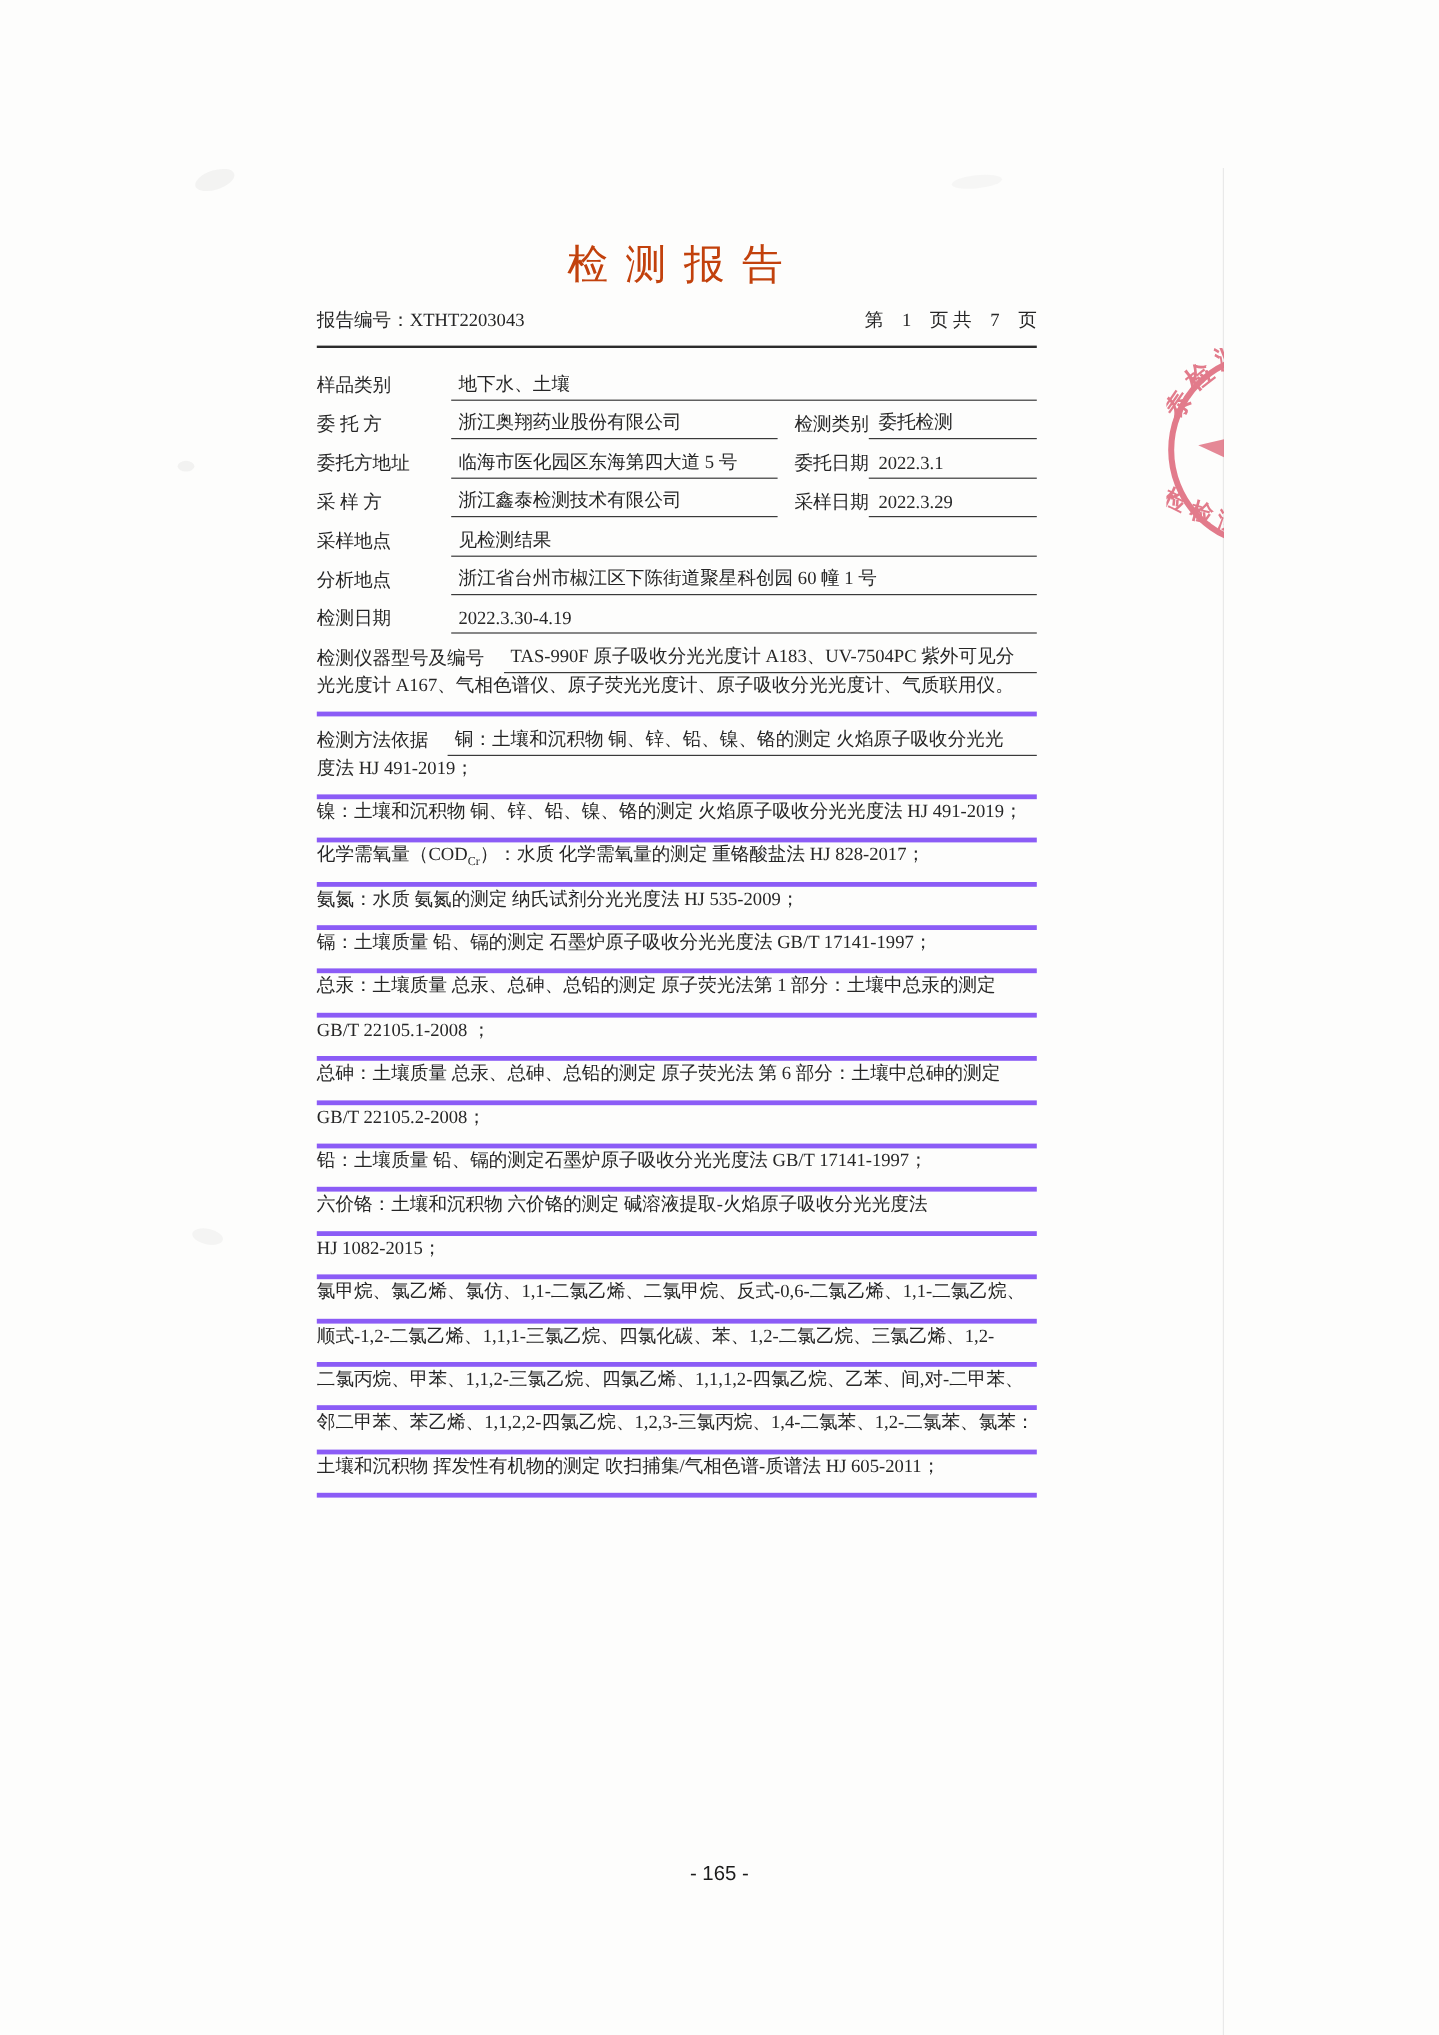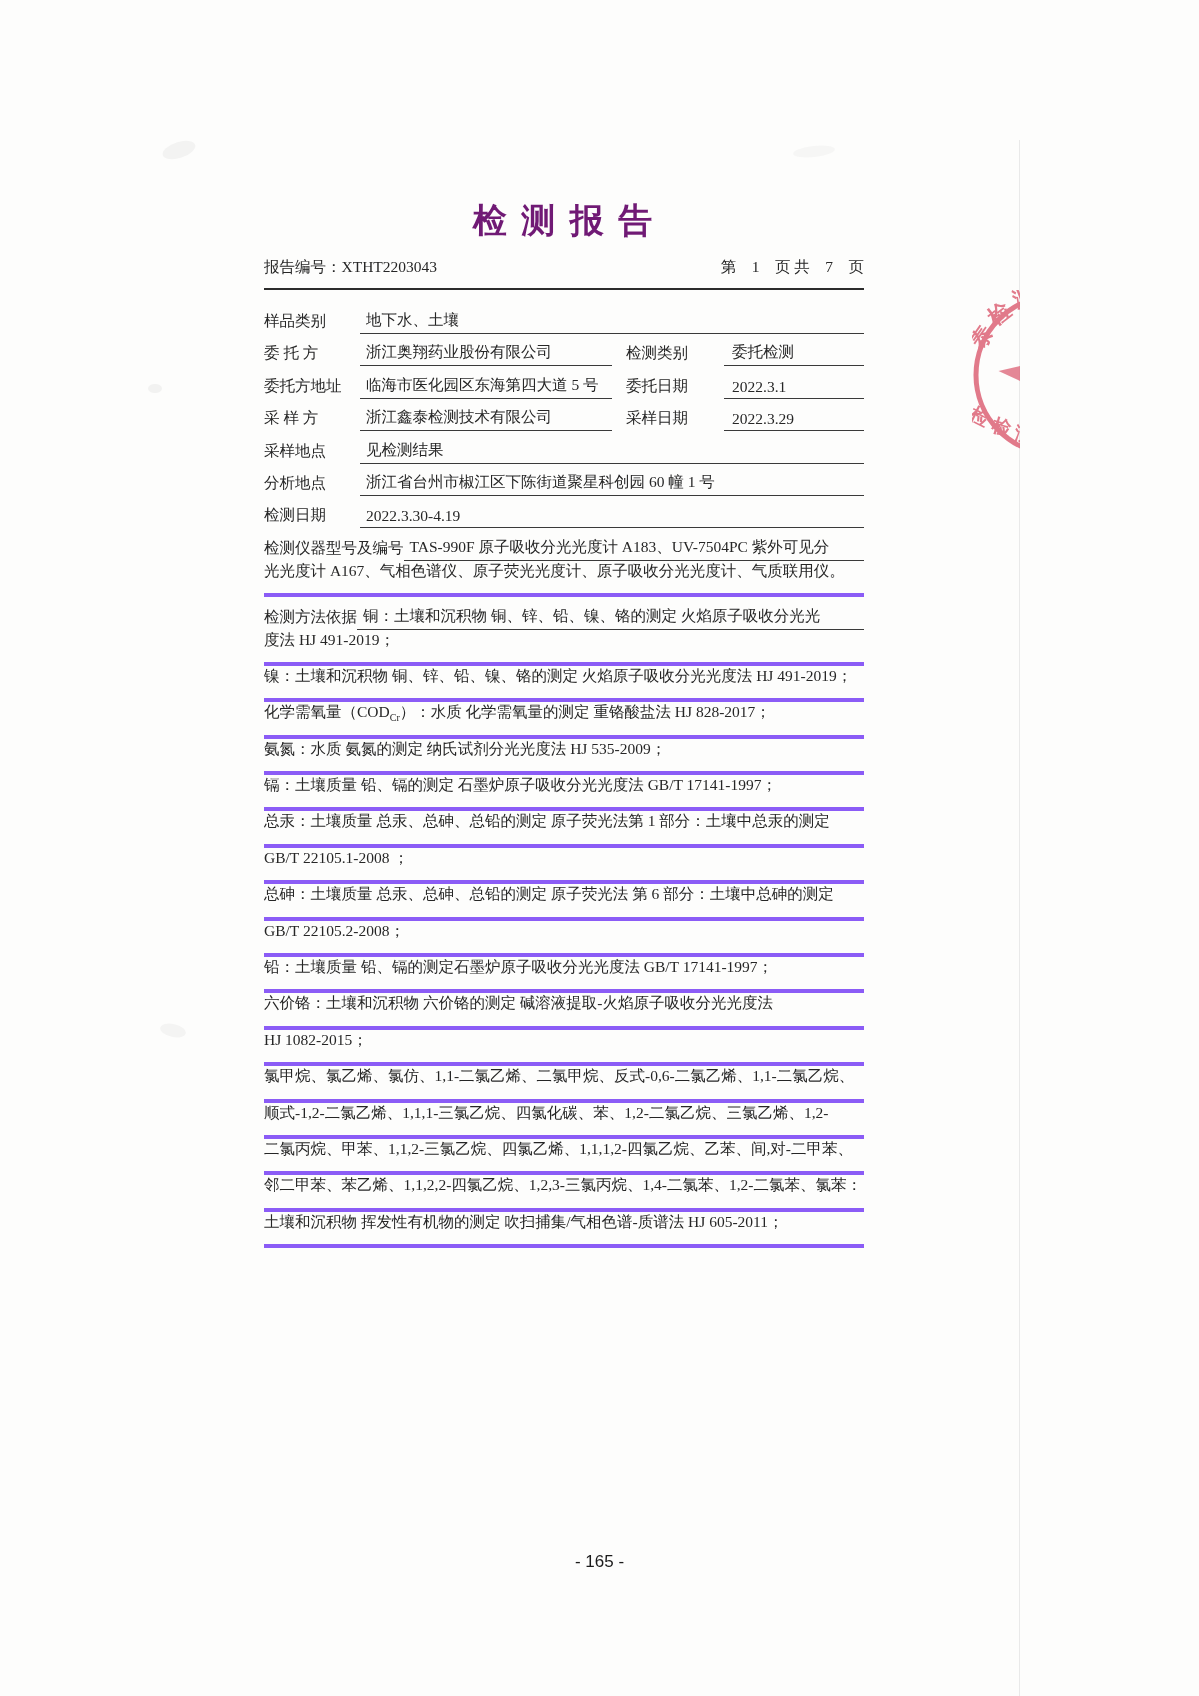"检 测 报 告" .doc-title { color: #701a75 -> #c2410c; font-weight: bold -> normal }
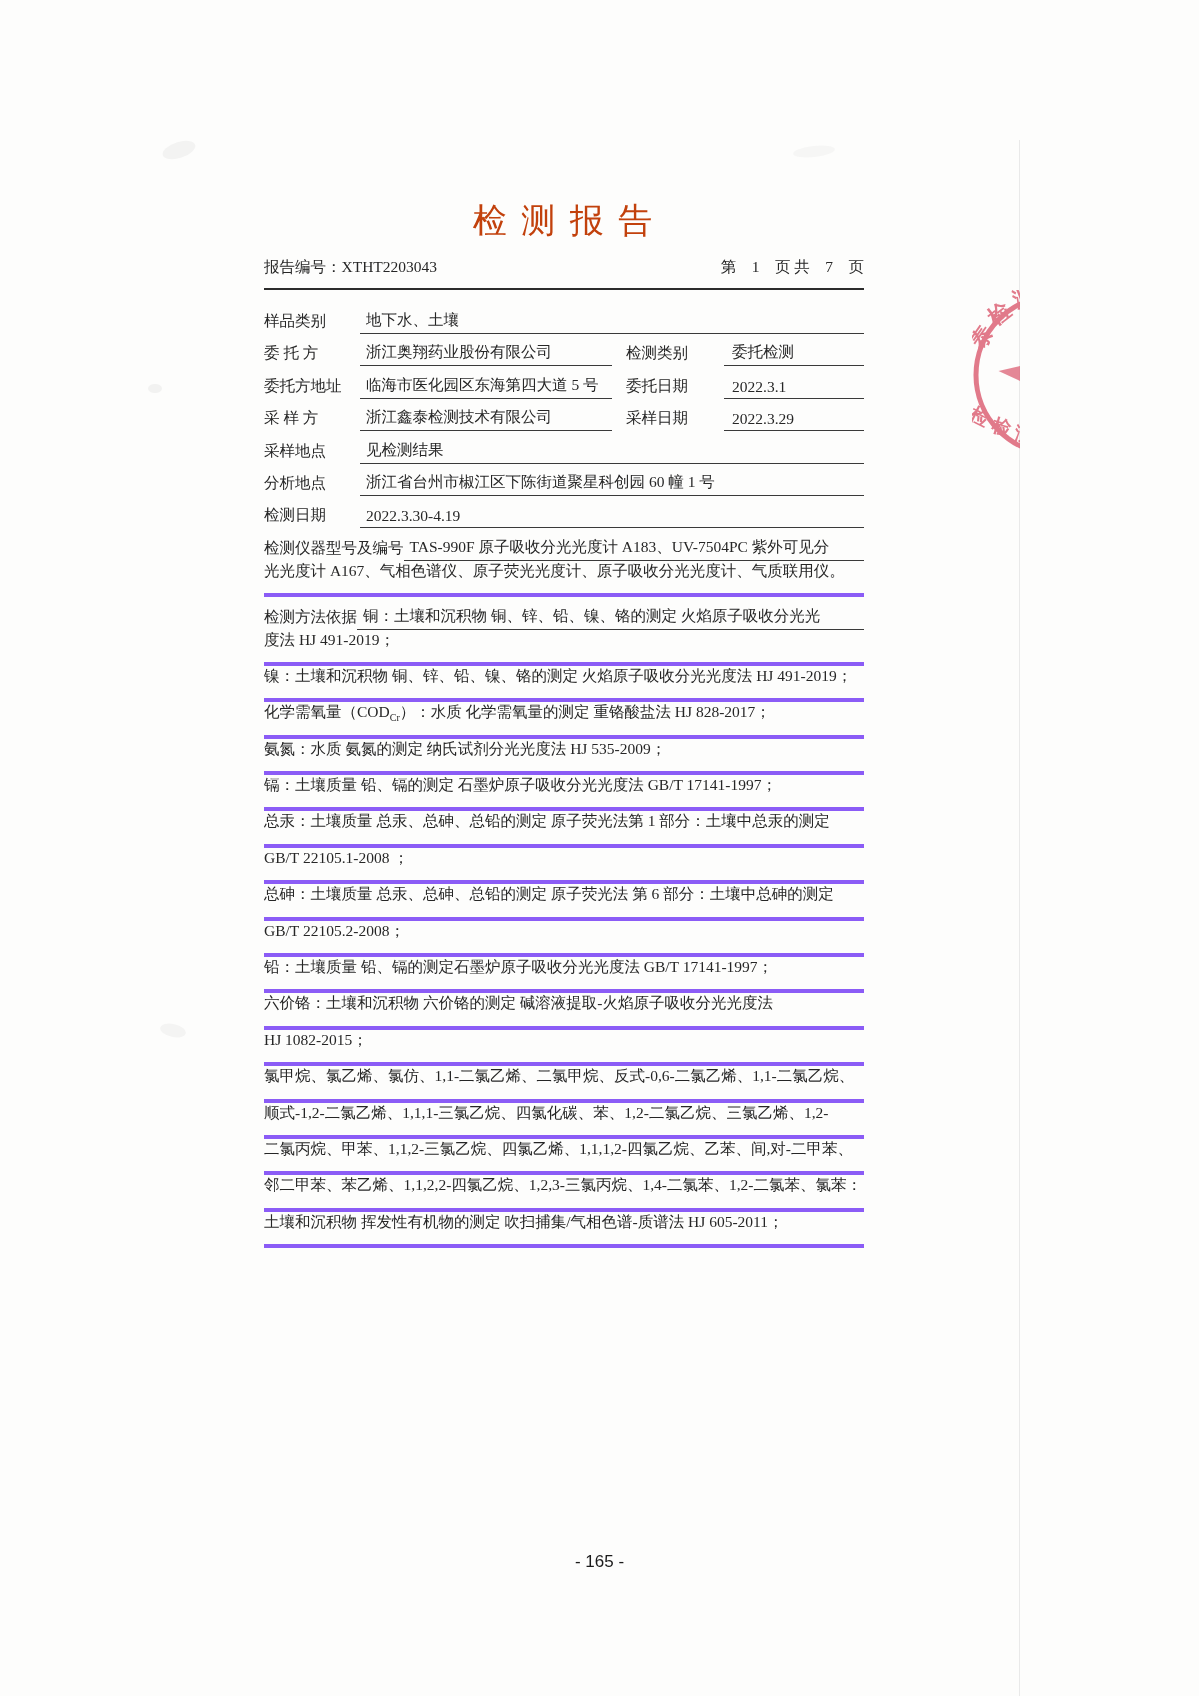"地下水、土壤" .fval.grow { margin-left: none -> 16px }
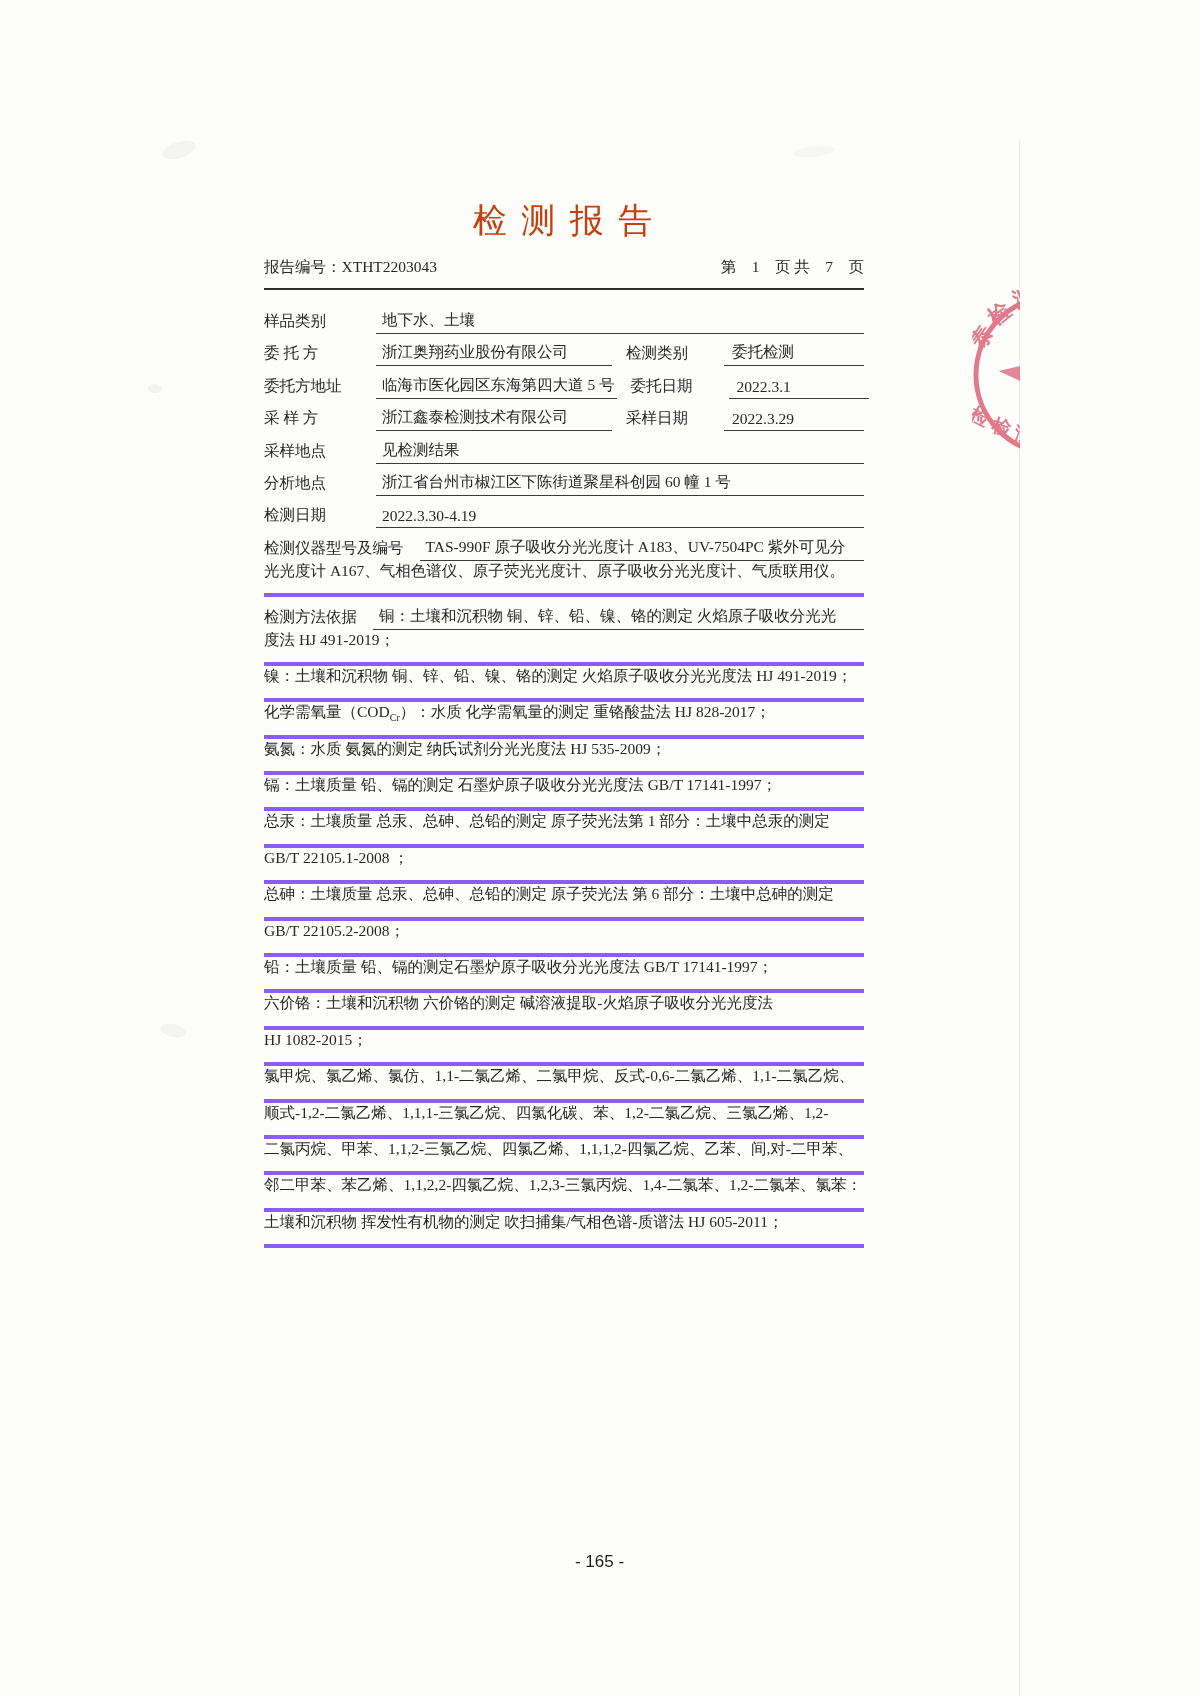"委托检测" .fval2 { margin-left: 36px -> none }
